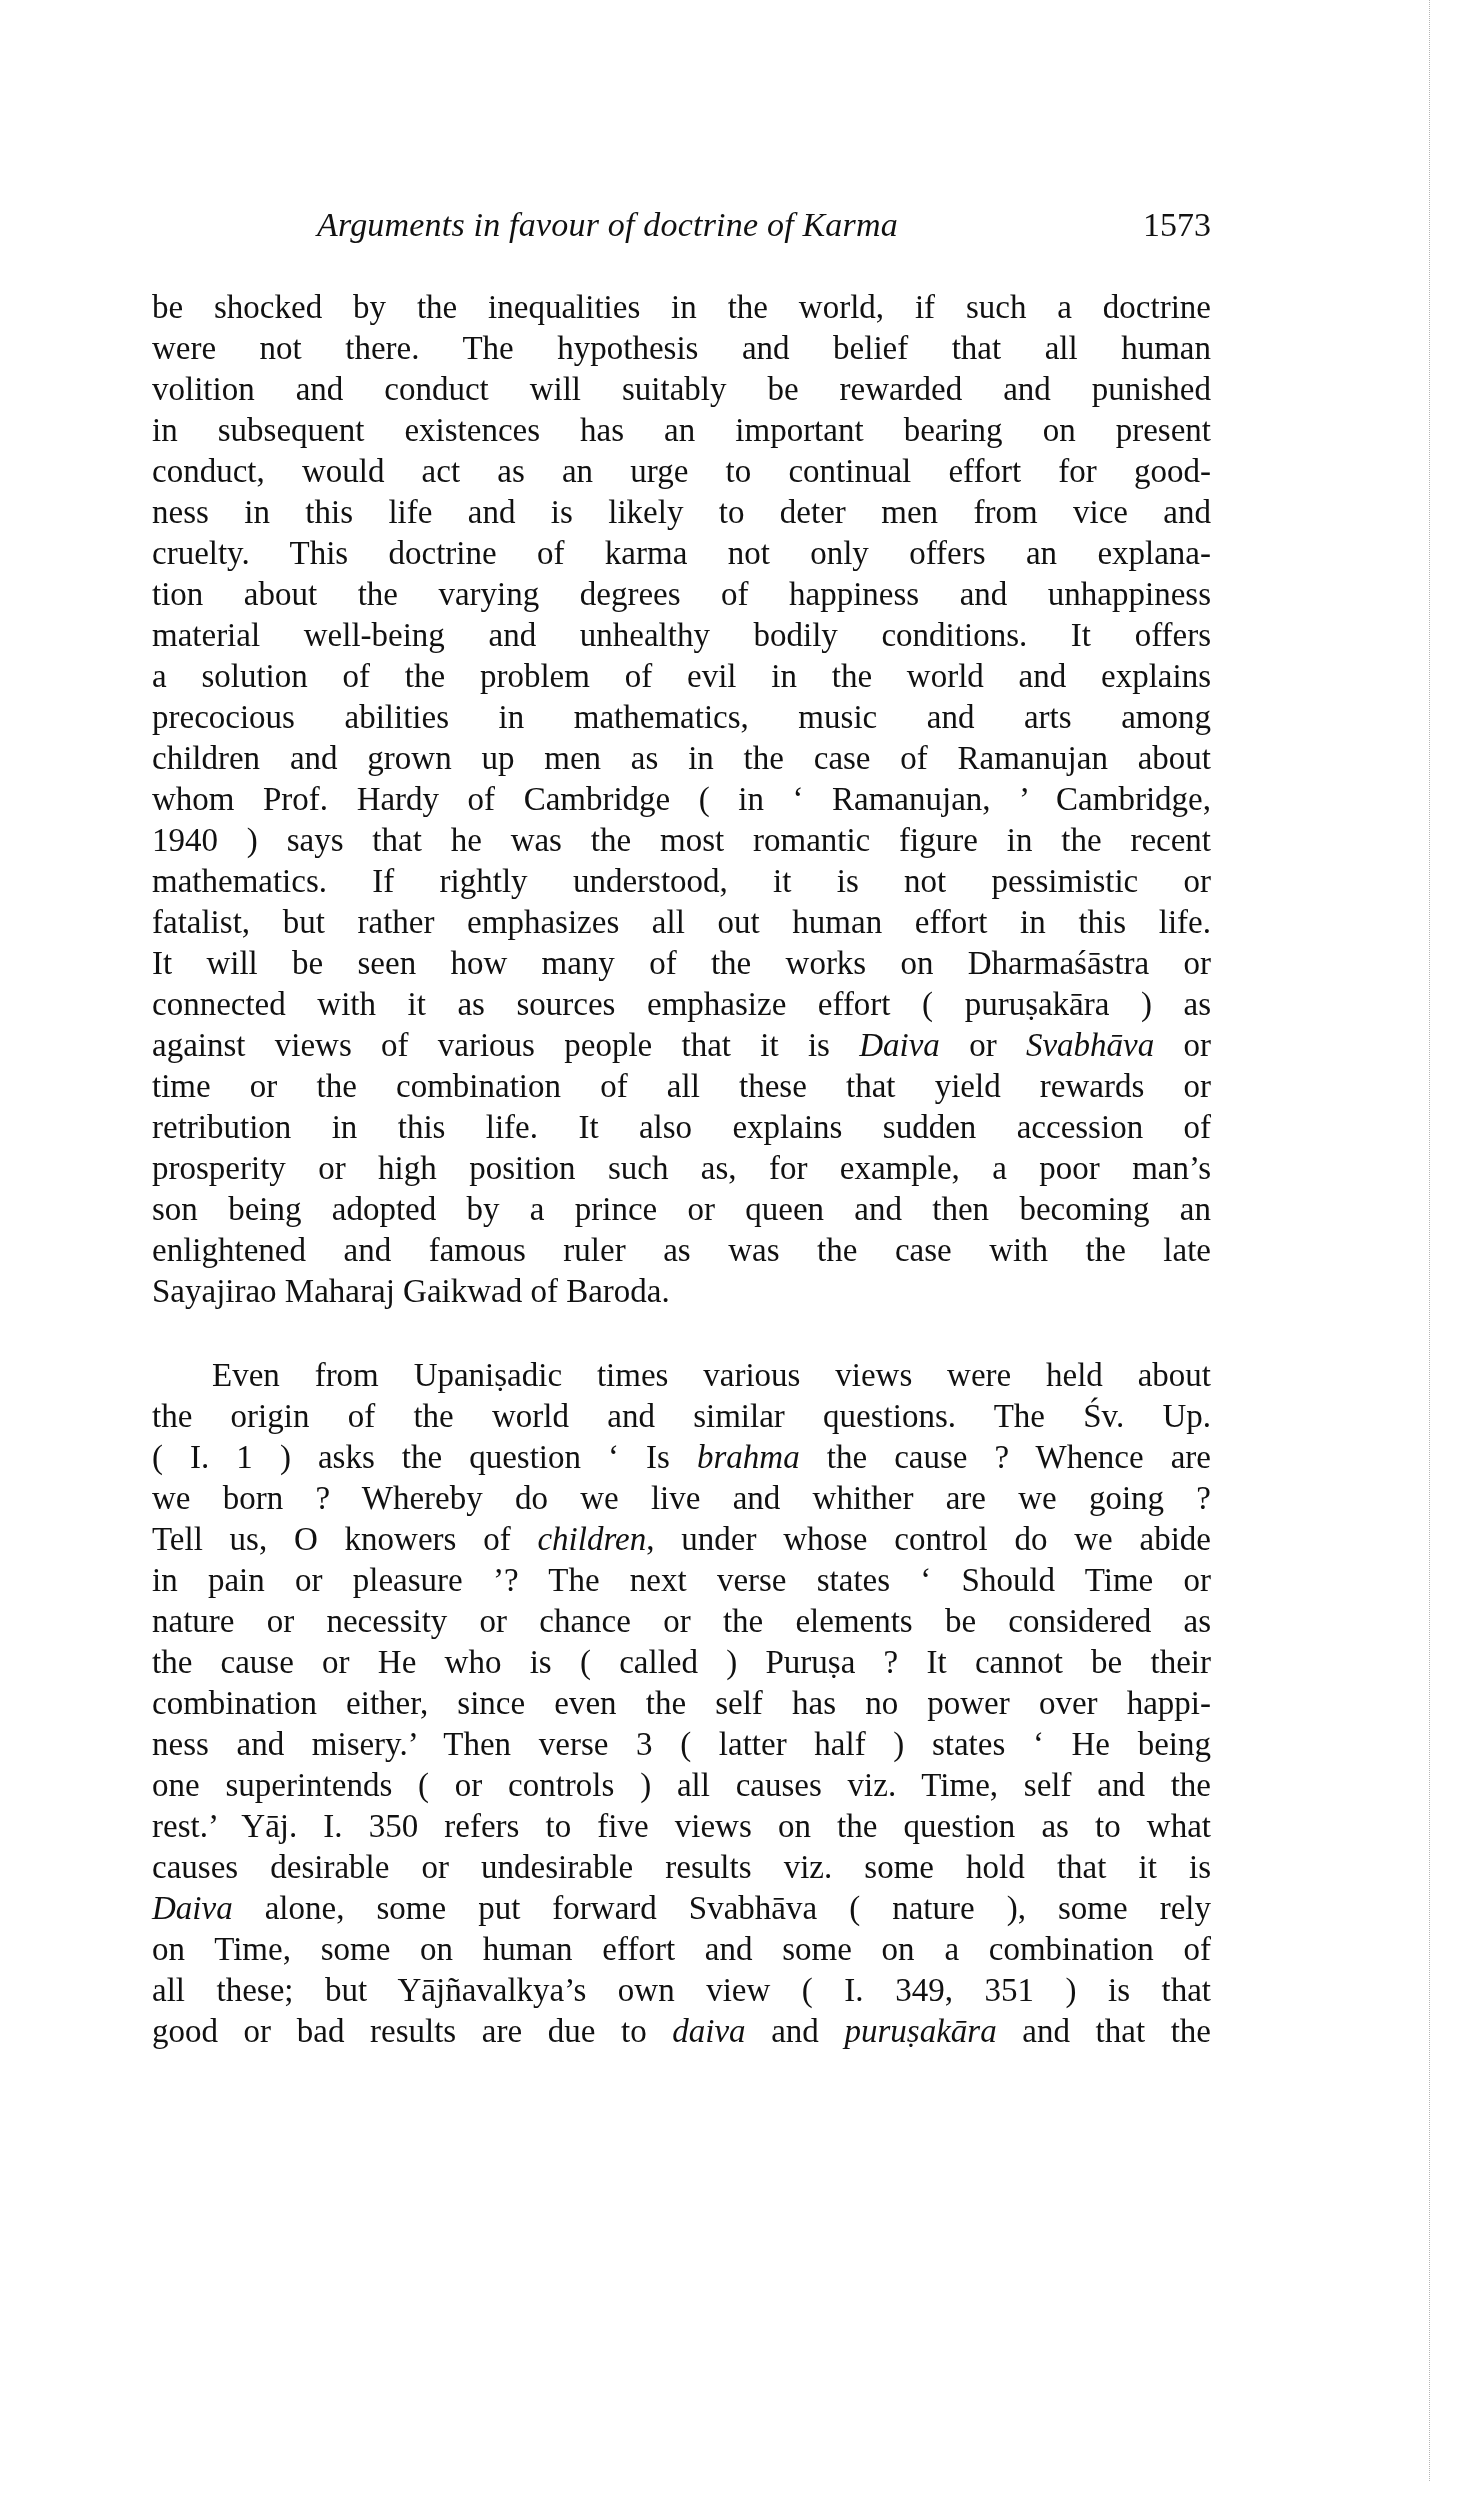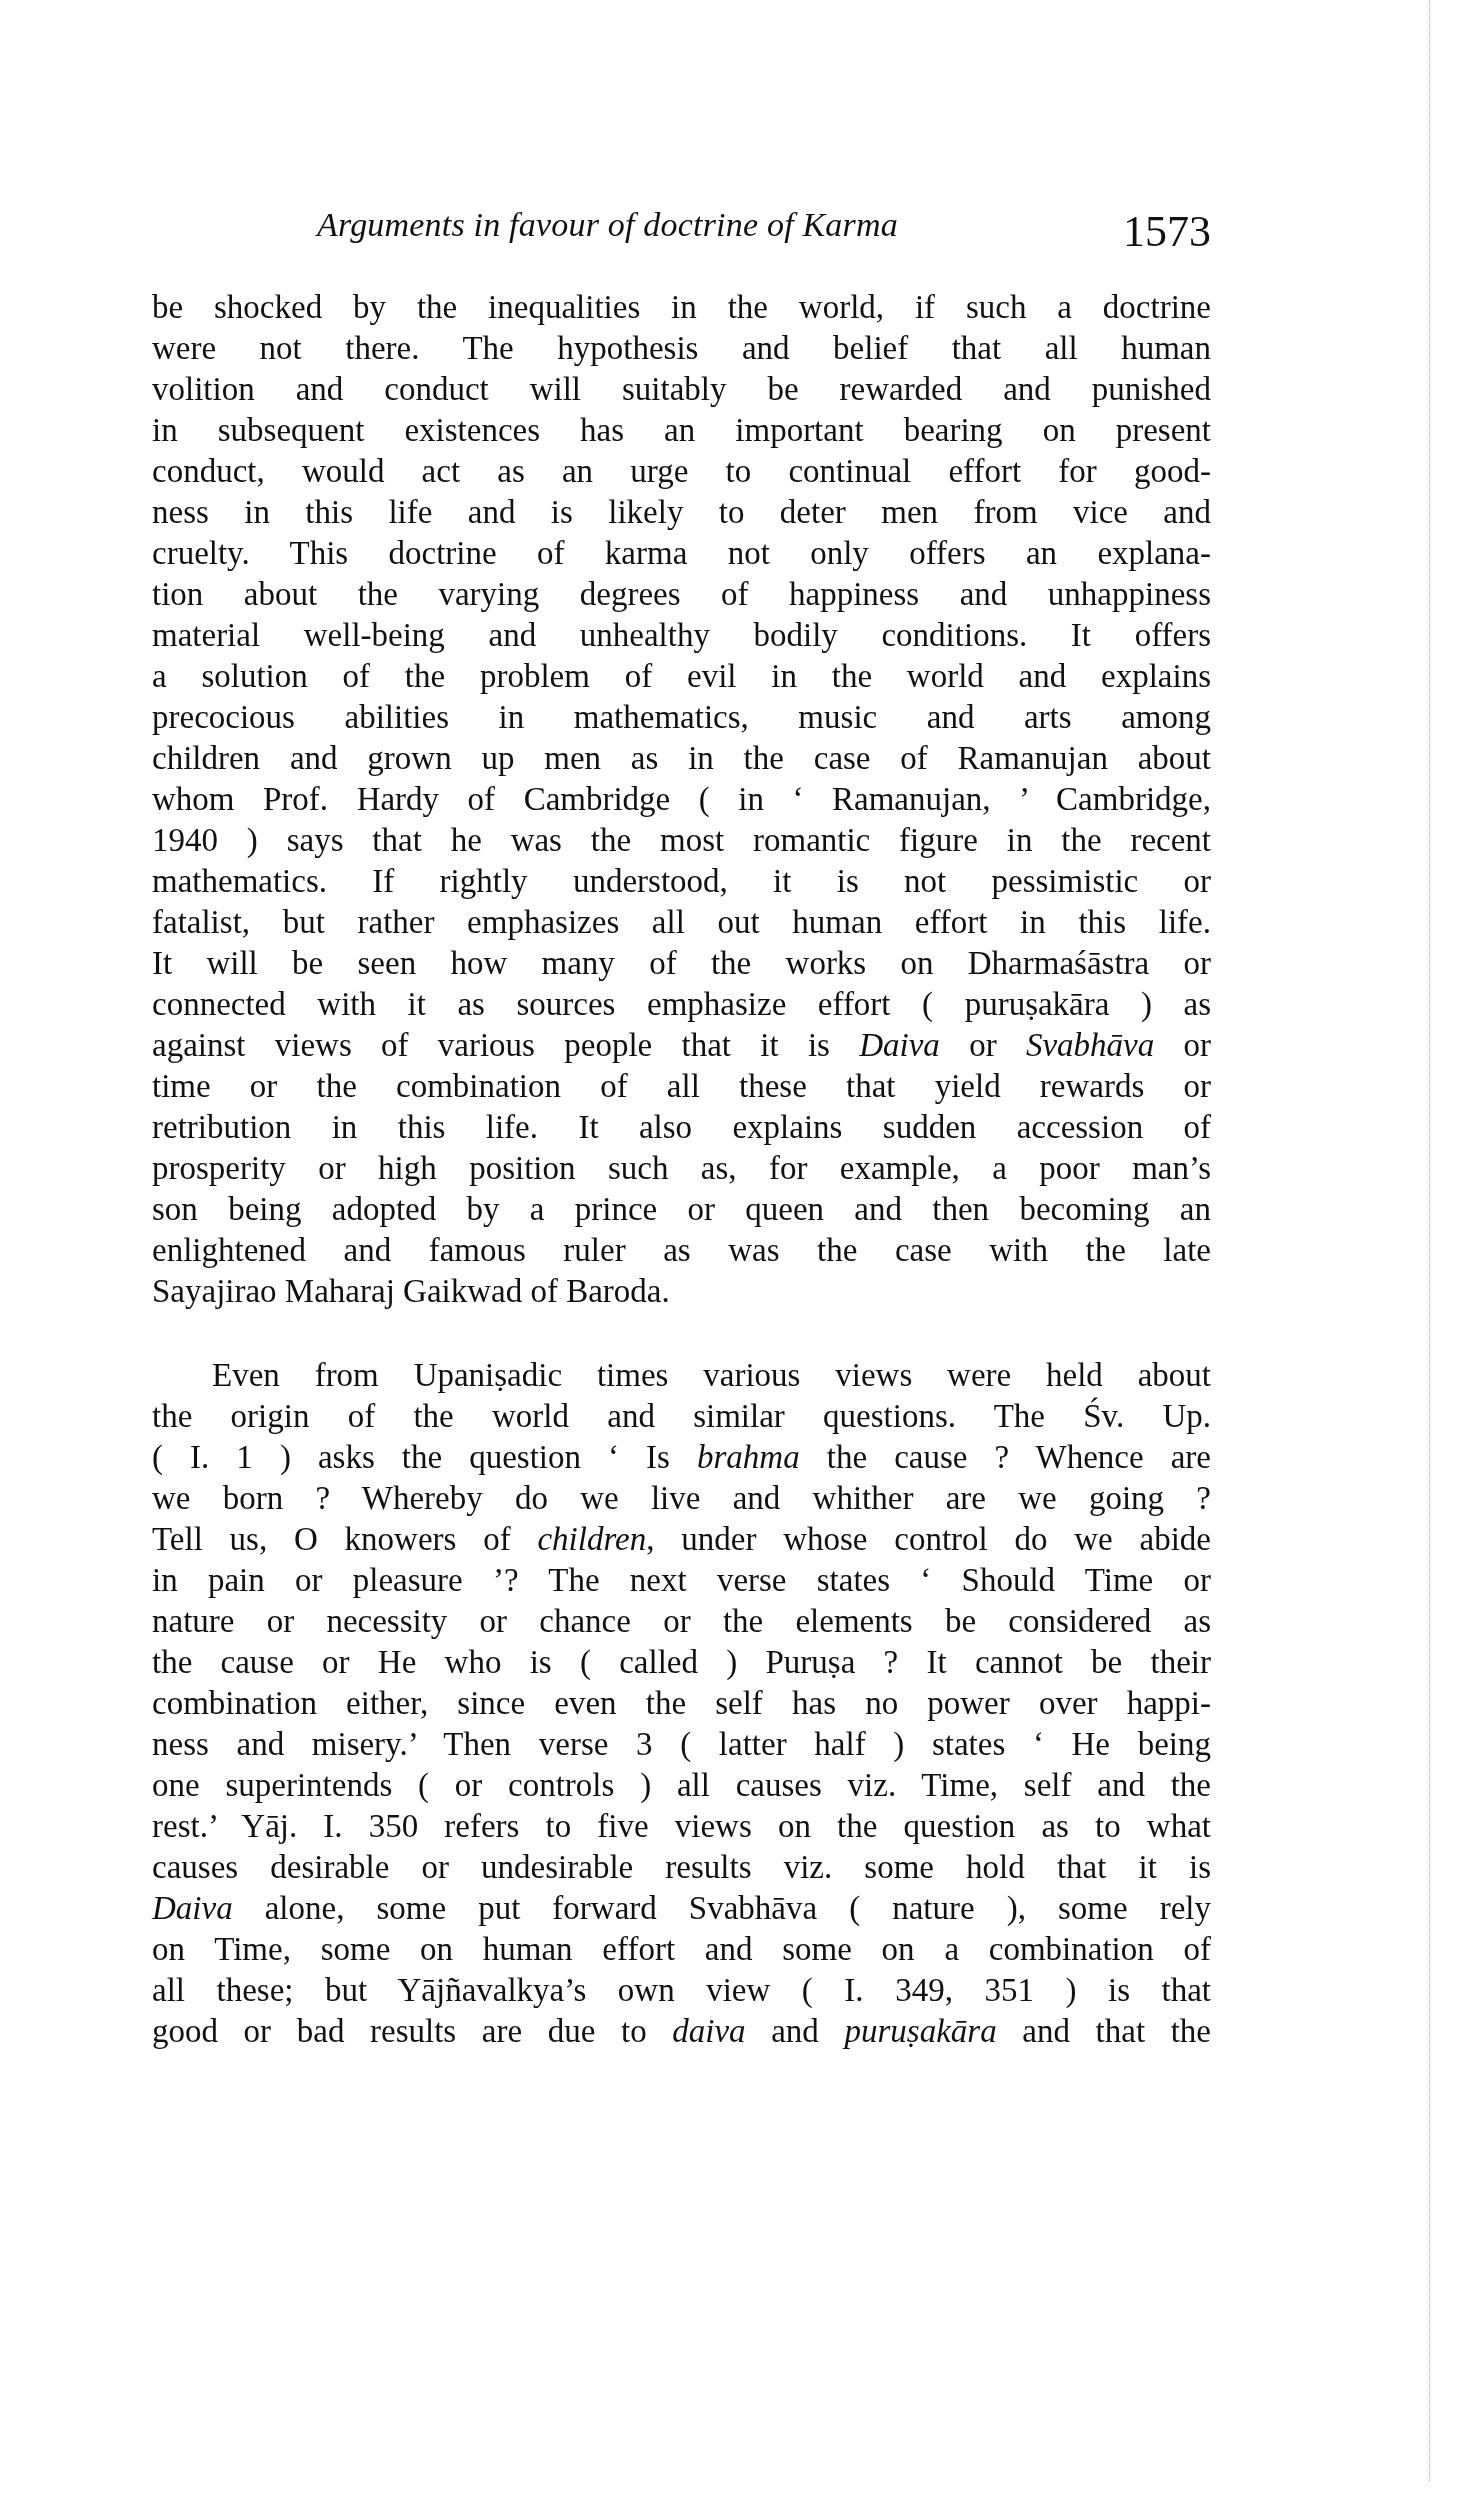"1573" .page-number { font-size: 44px -> 34px }
